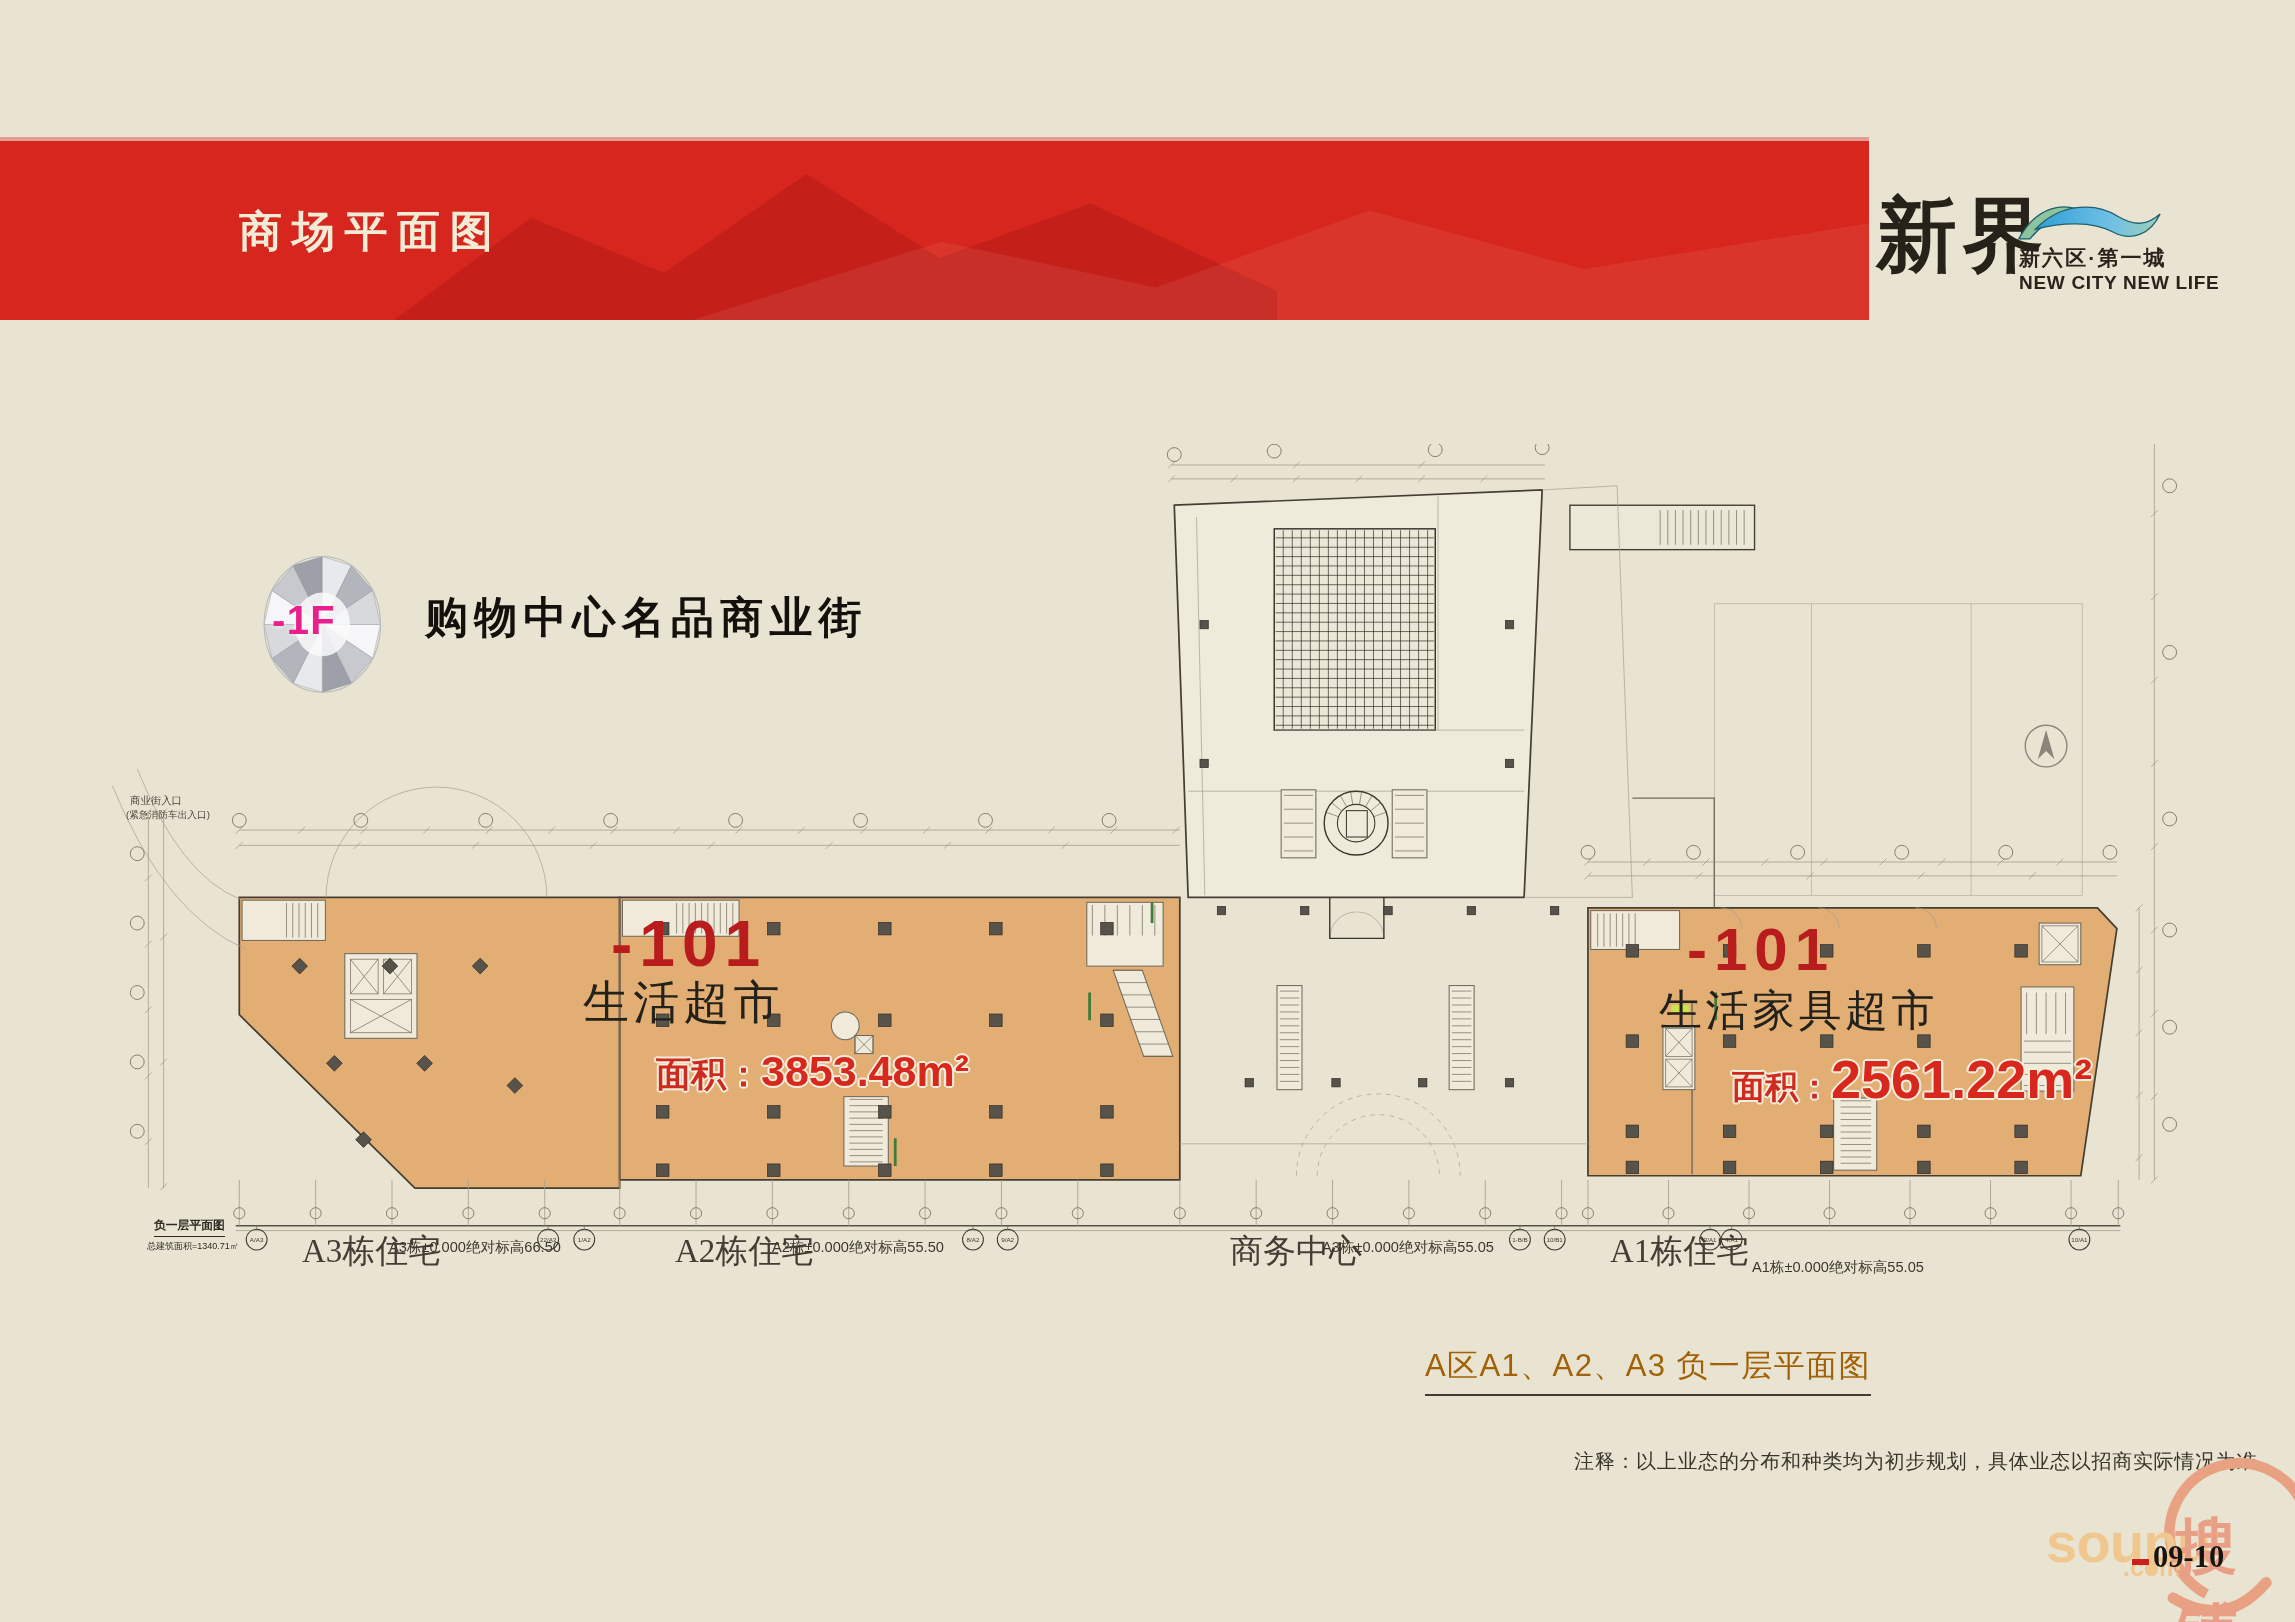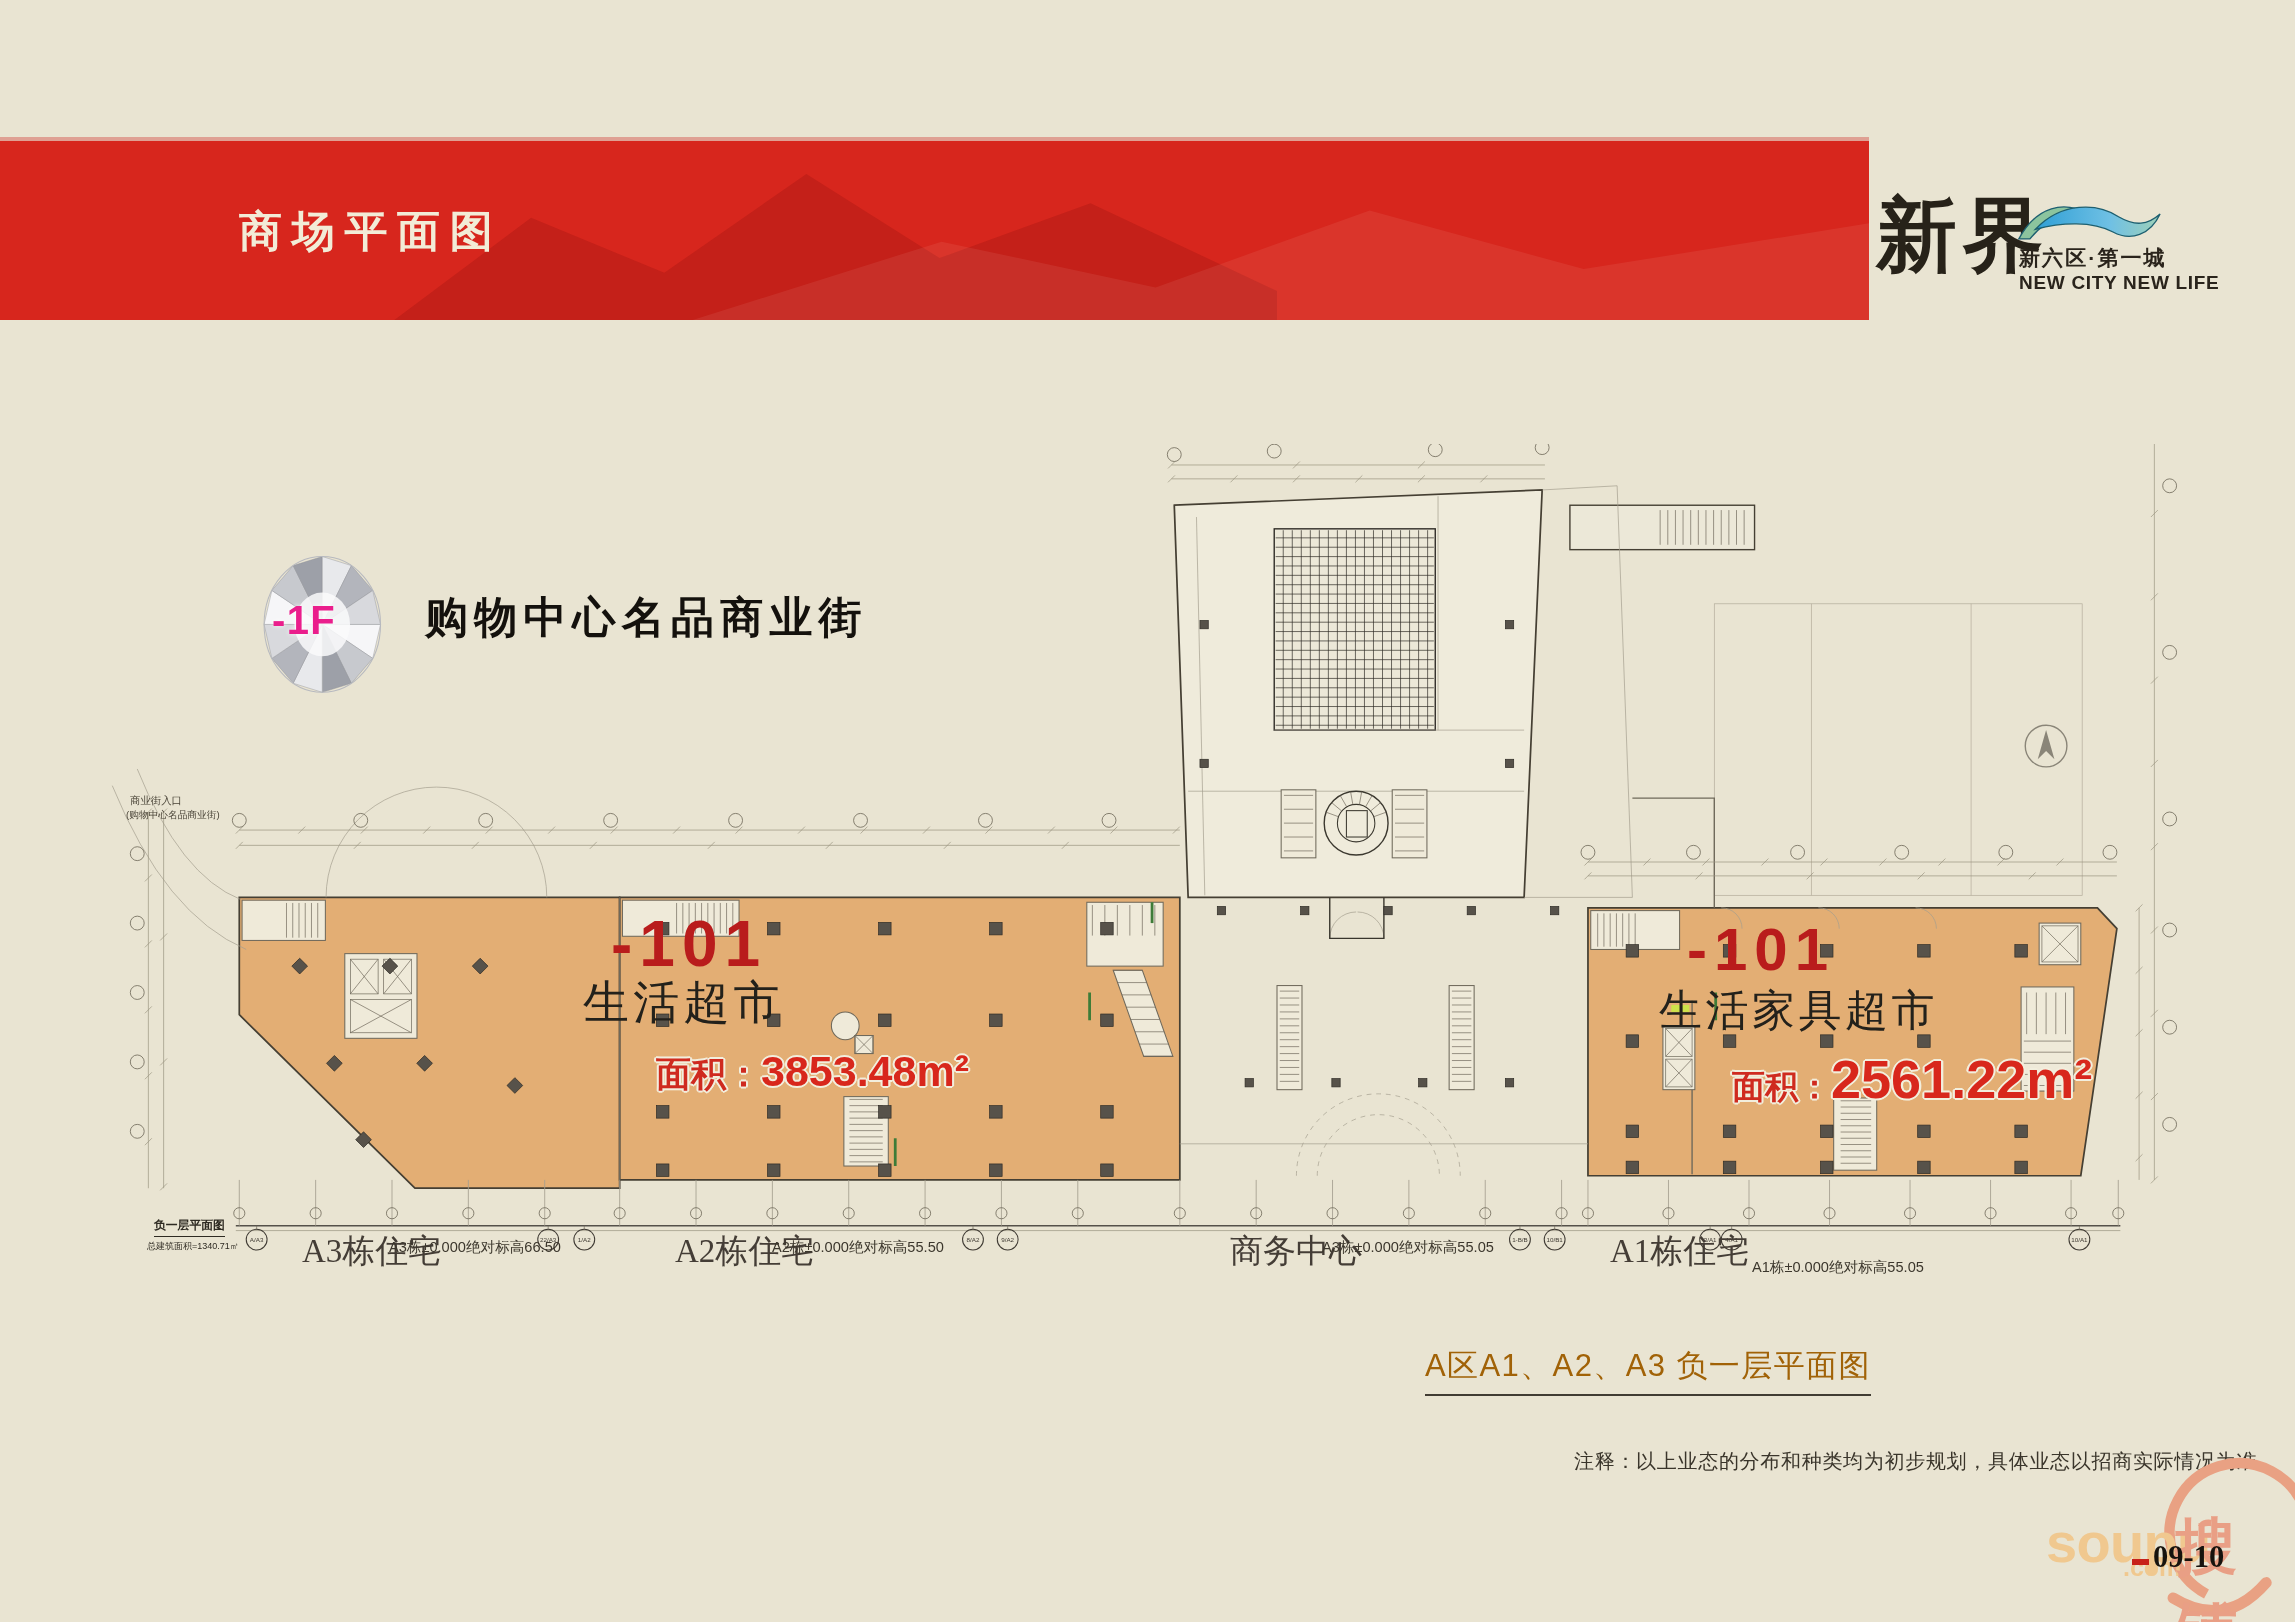"(购物中心名品商业街)" div.abs { text: 购物中心名品商业街 -> 紧急消防车出入口 }
